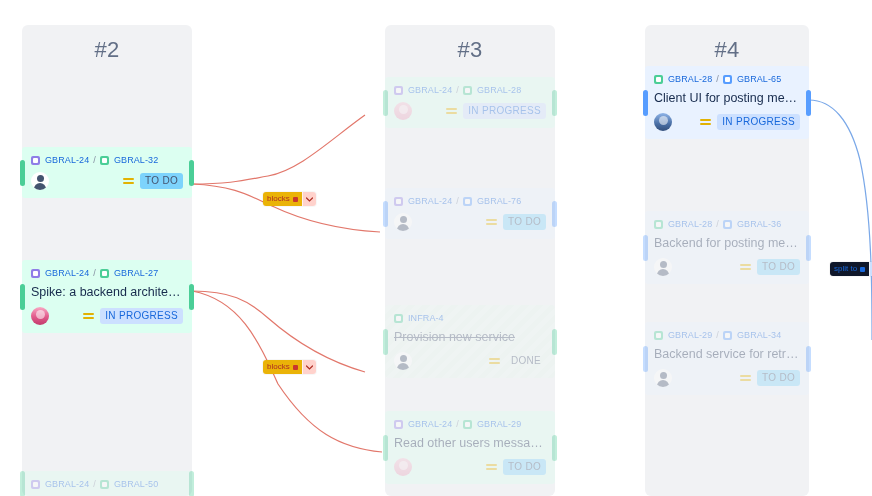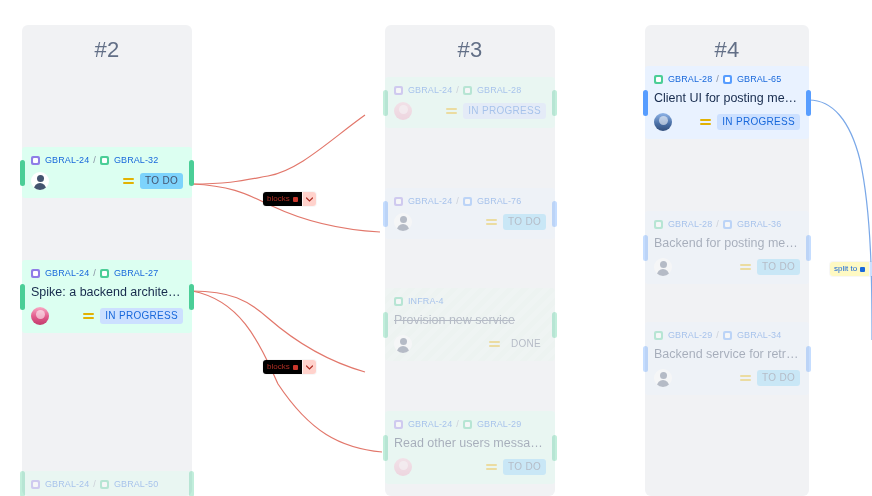"blocks" .pill.blocks .pill-label { background: #000000 -> #eab308 }
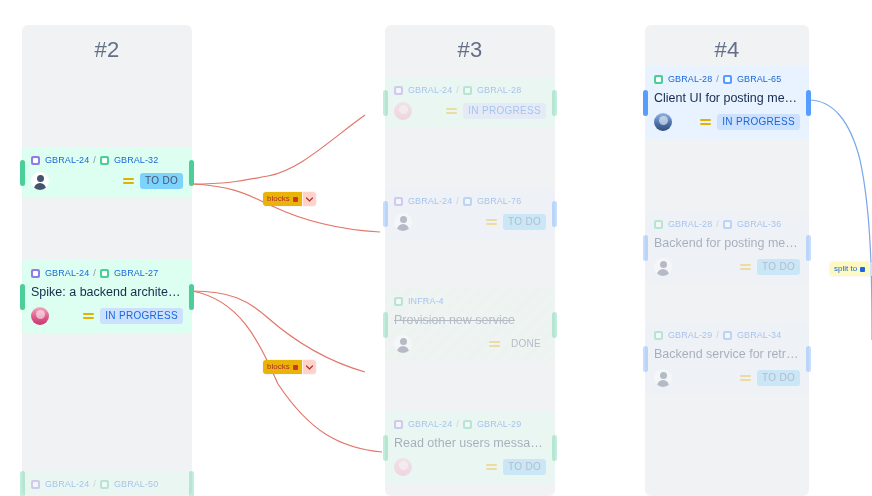"split to" .pill.split .pill-label { background: #fef9c3 -> #0f172a }
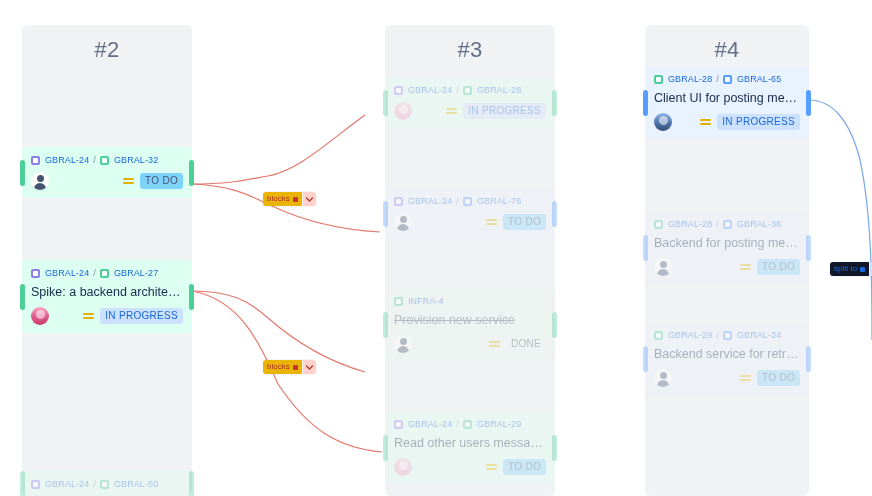"INFRA-4" div.card { top: 263px -> 280px }
